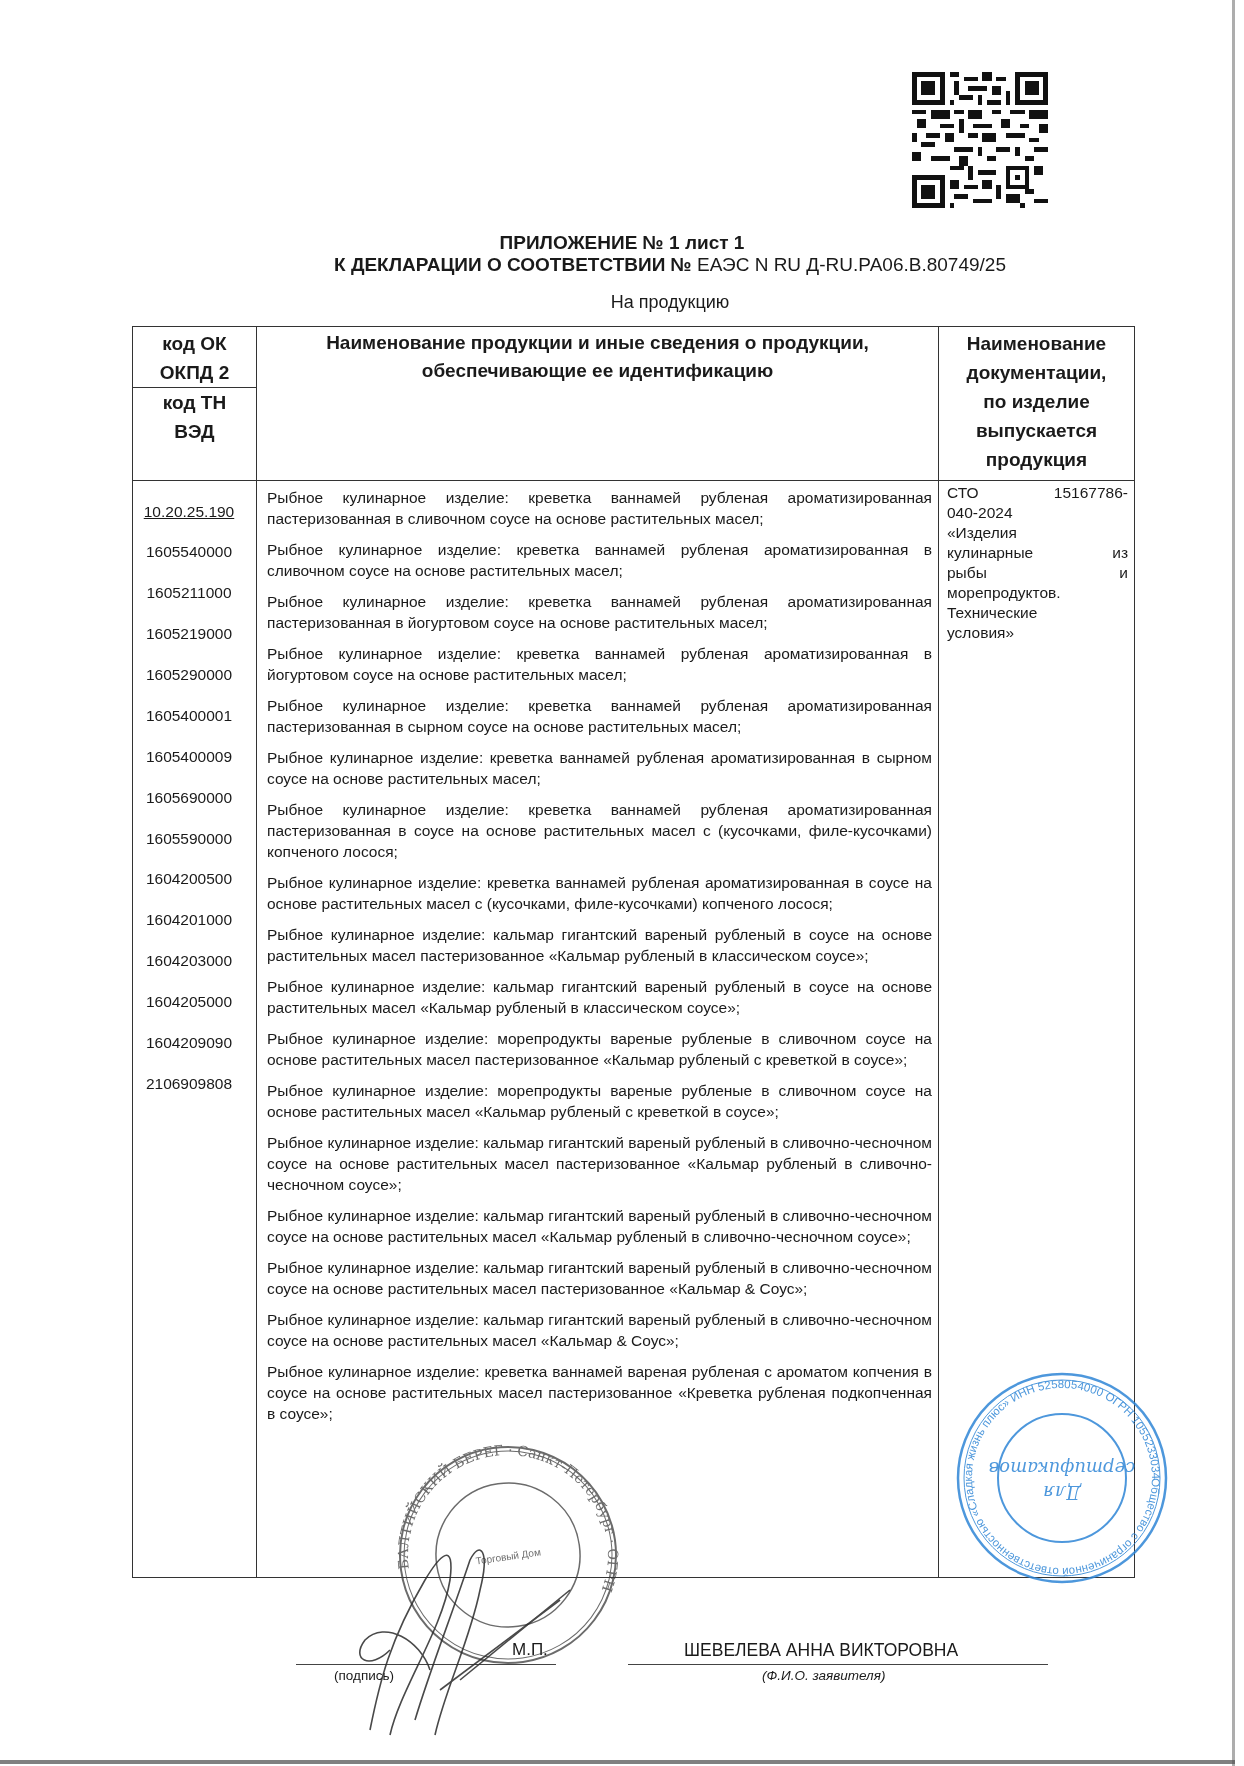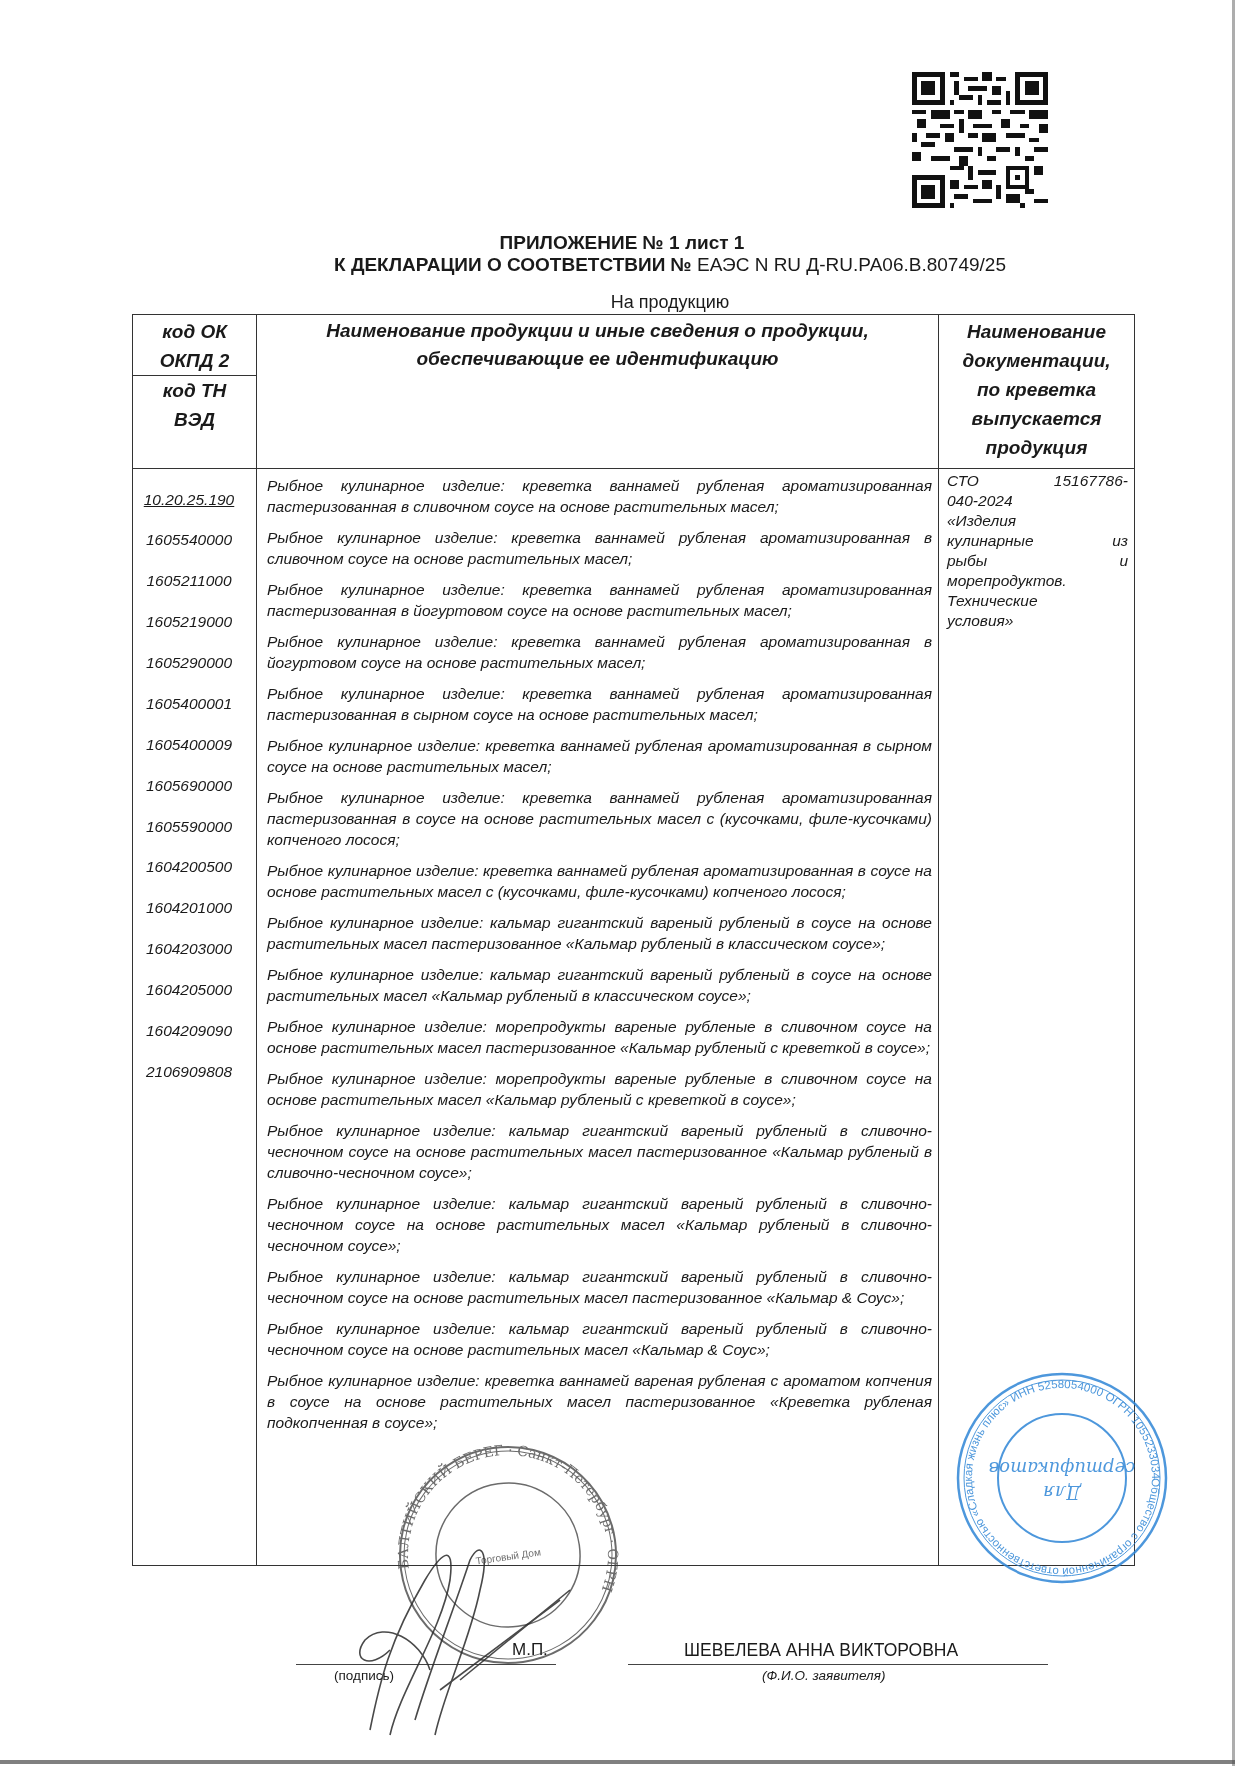"код ОК" table.main { font-style: italic -> none; top: 314px -> 326px }
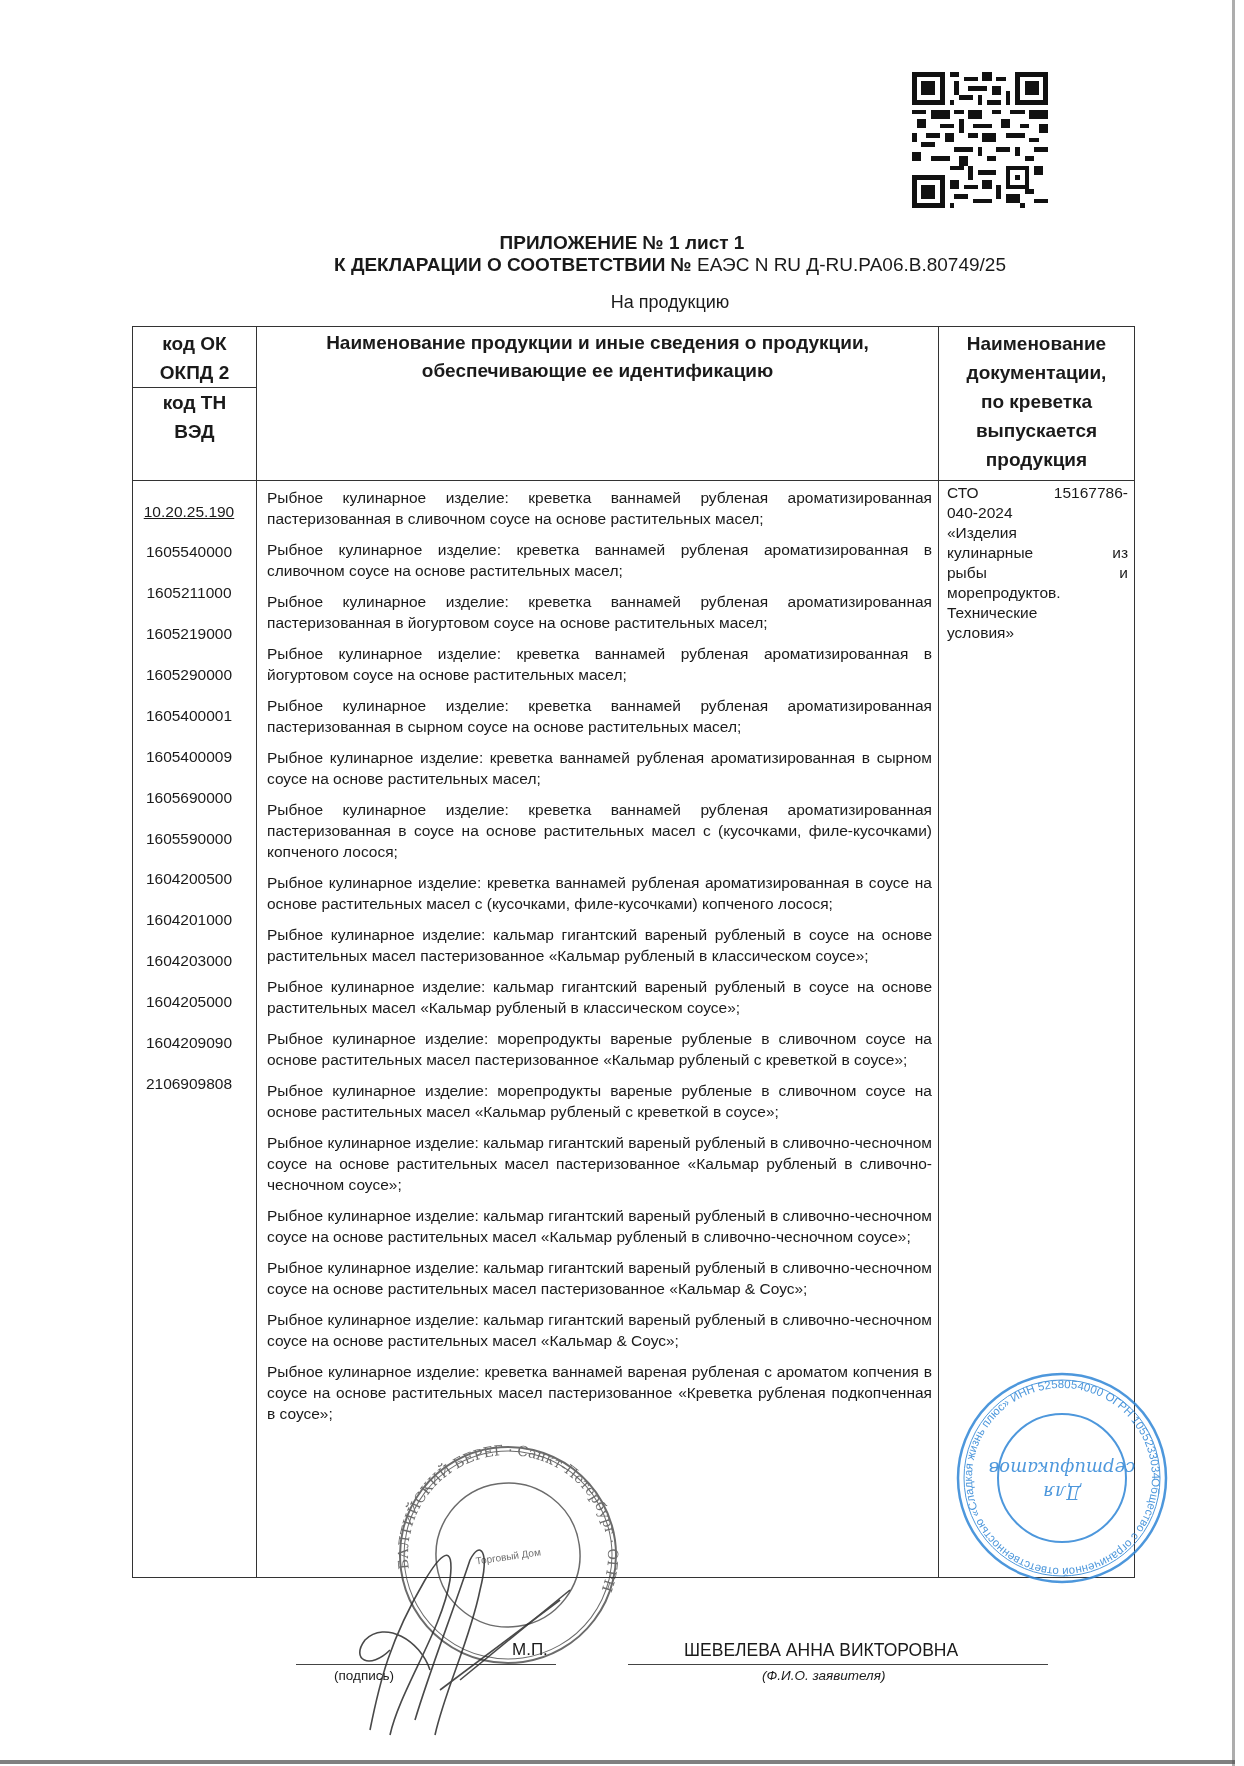"по креветка" div { text: креветка -> изделие }
